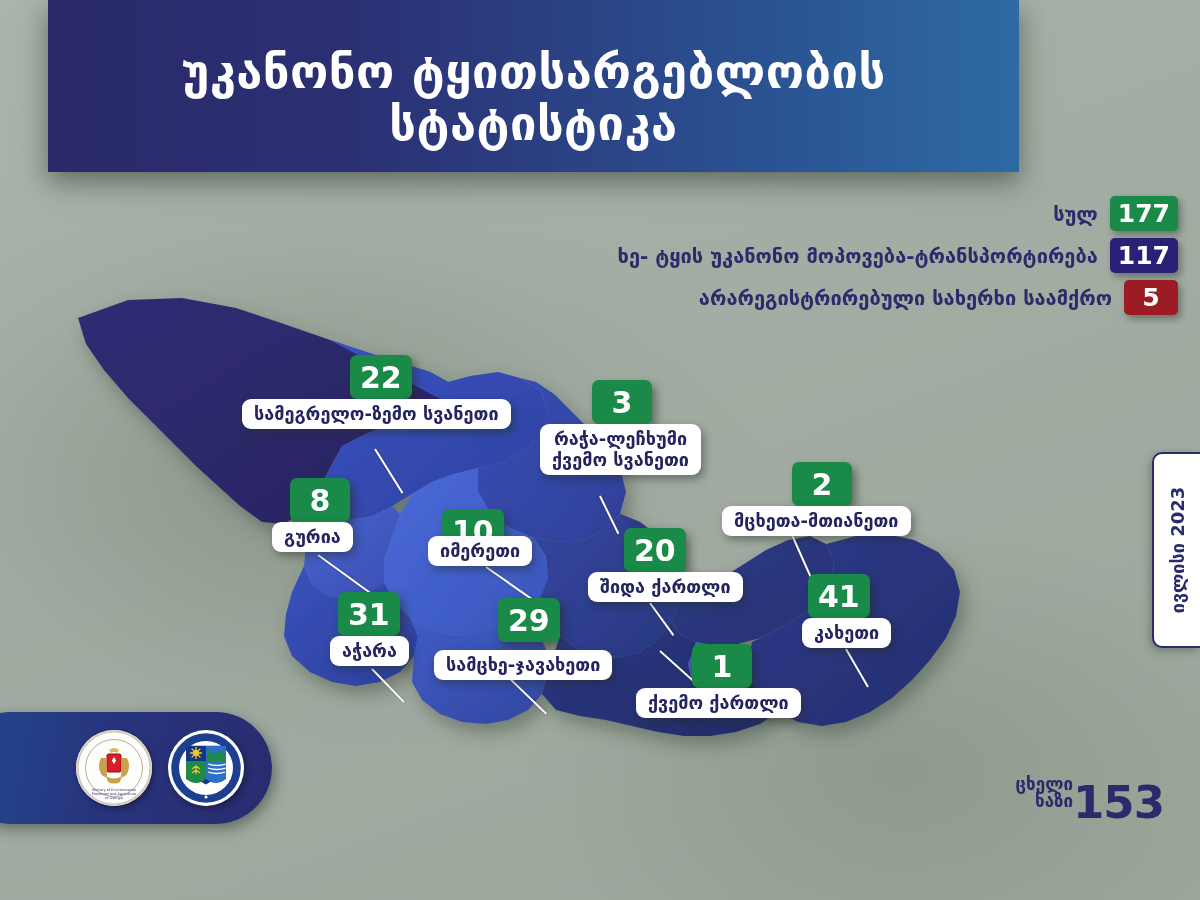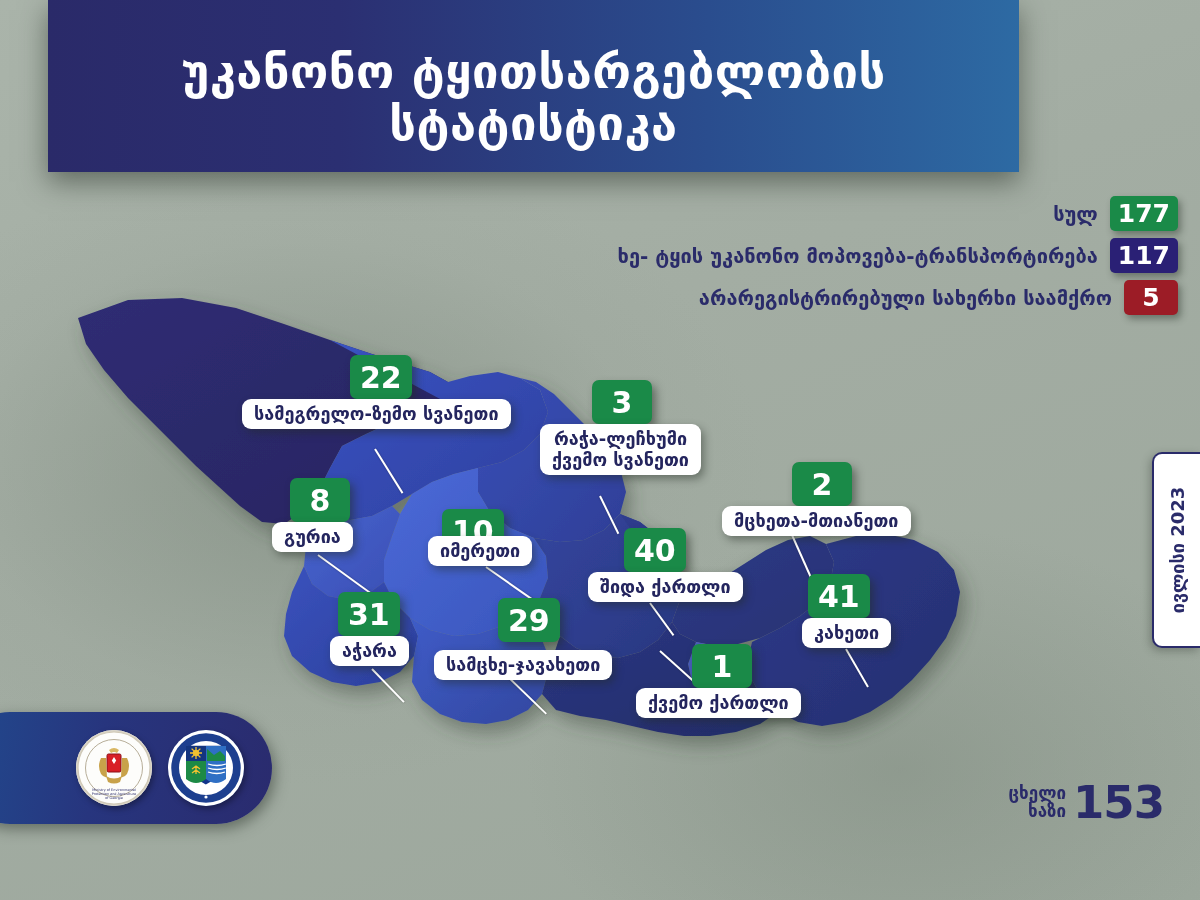"40" div.marker-count { text: 40 -> 20 }
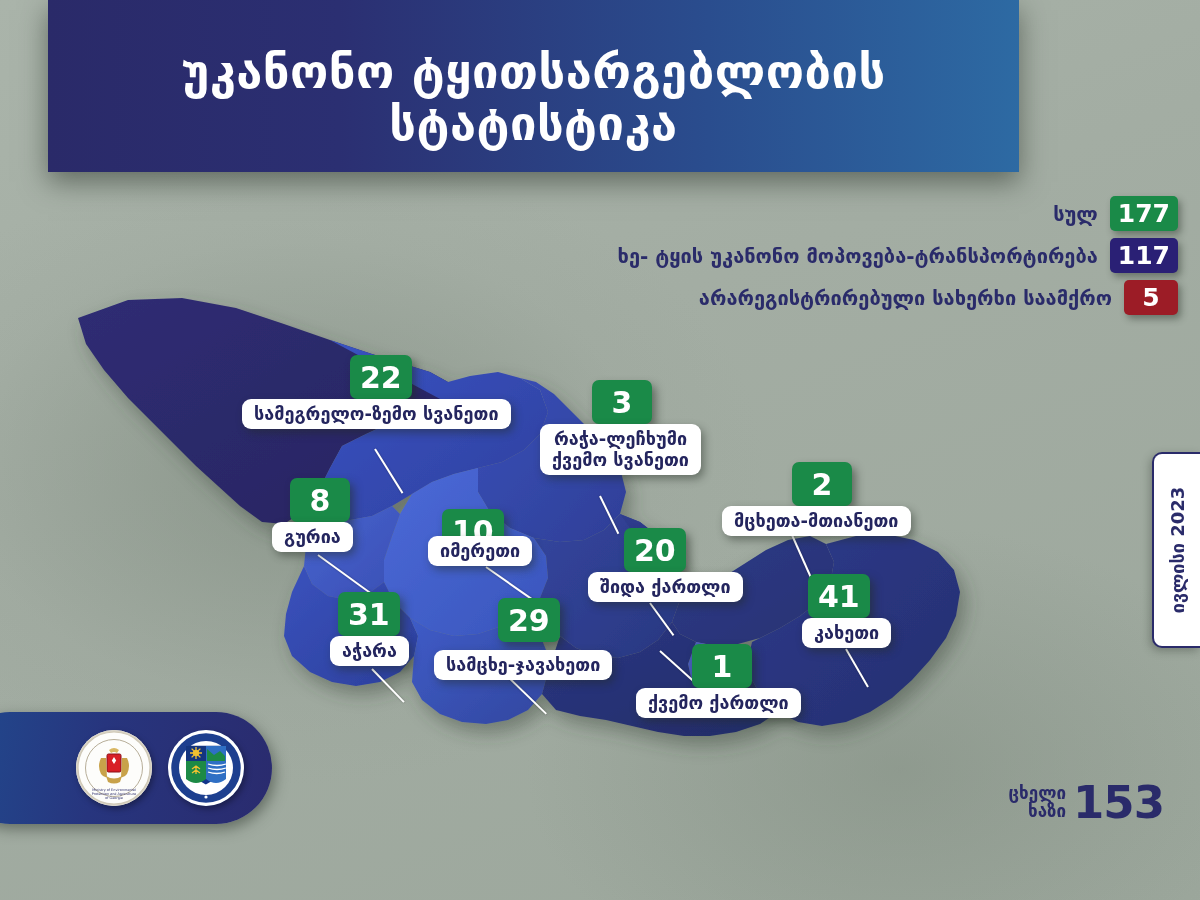"ცხელი" #hotline { align-items: center -> none; gap: 7px -> none }
